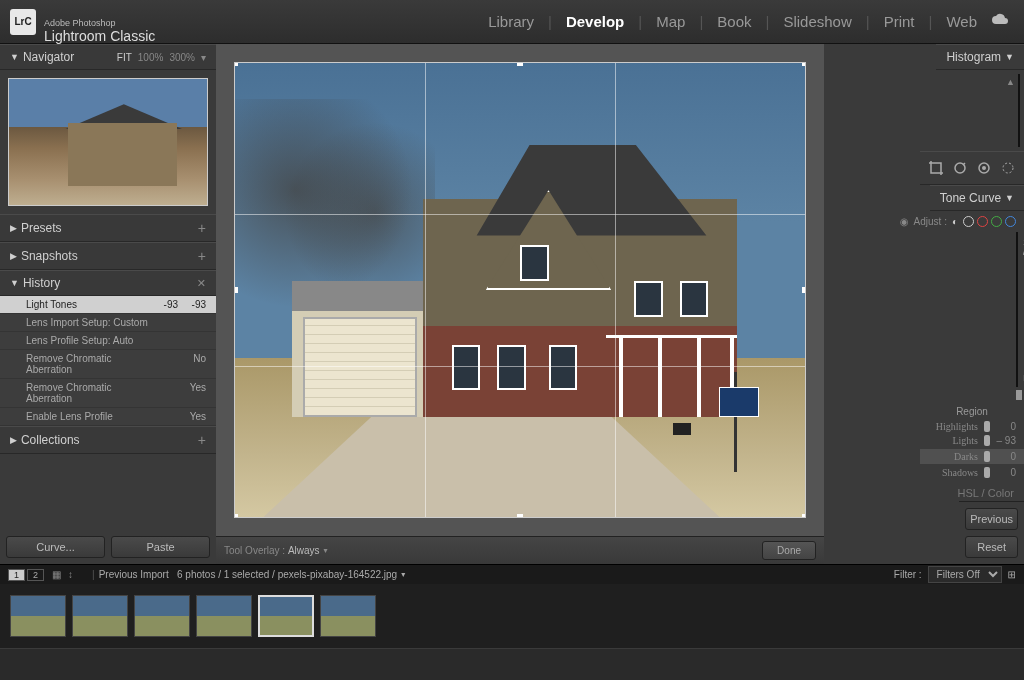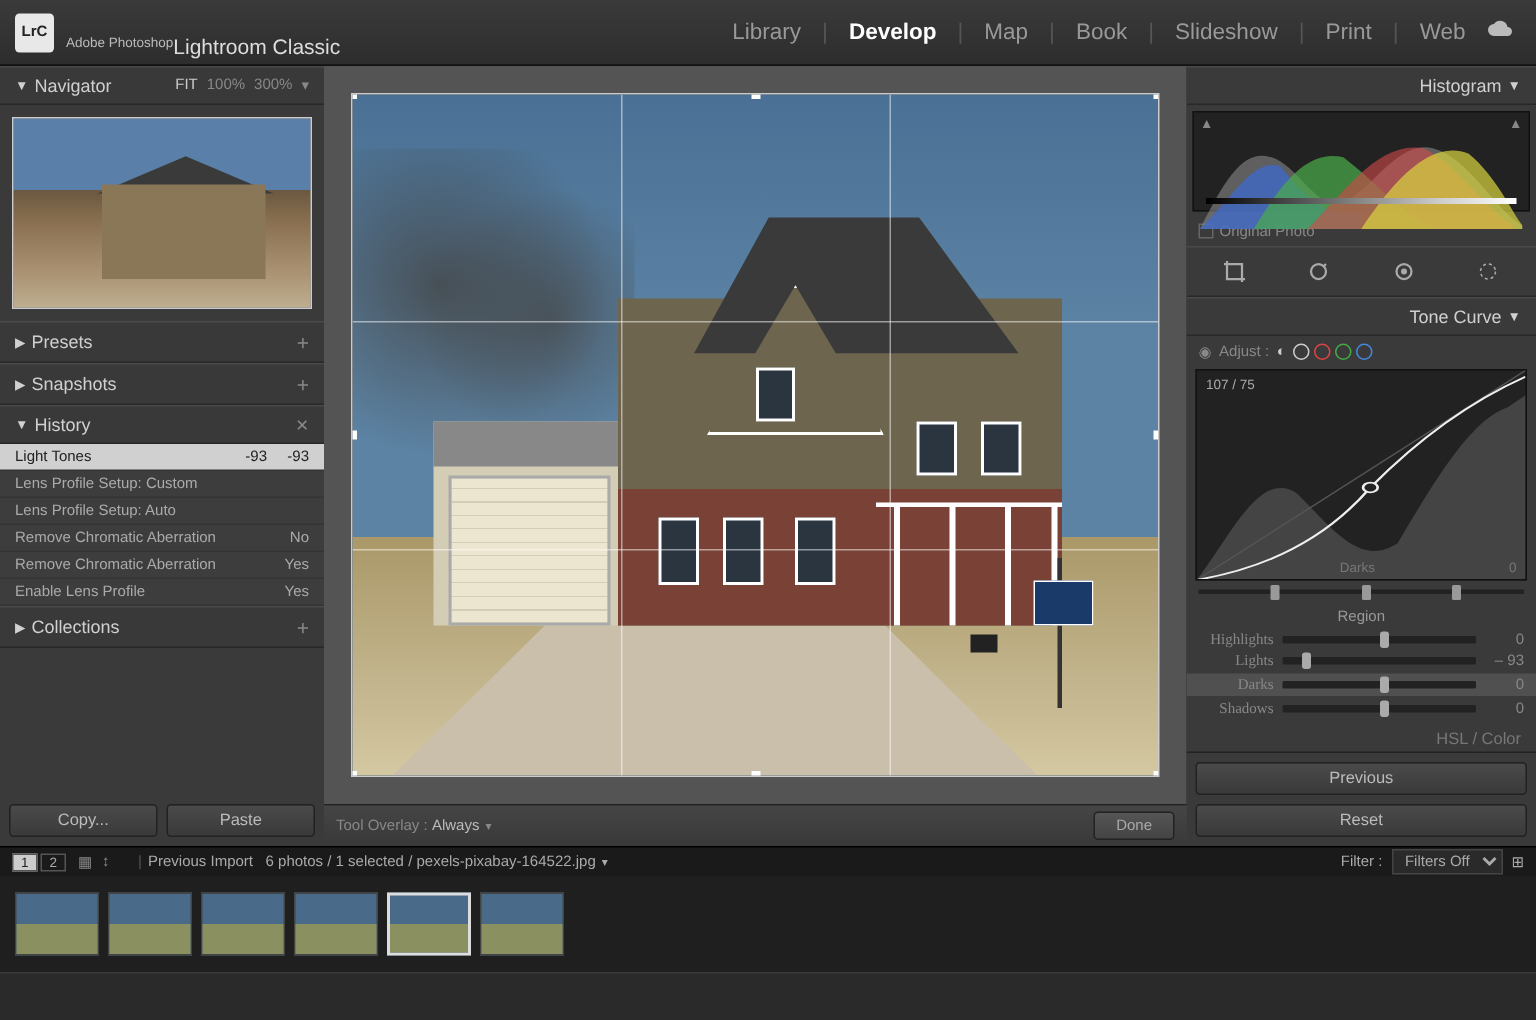"Adobe Photoshop" .app-name { flex-direction: row -> column }
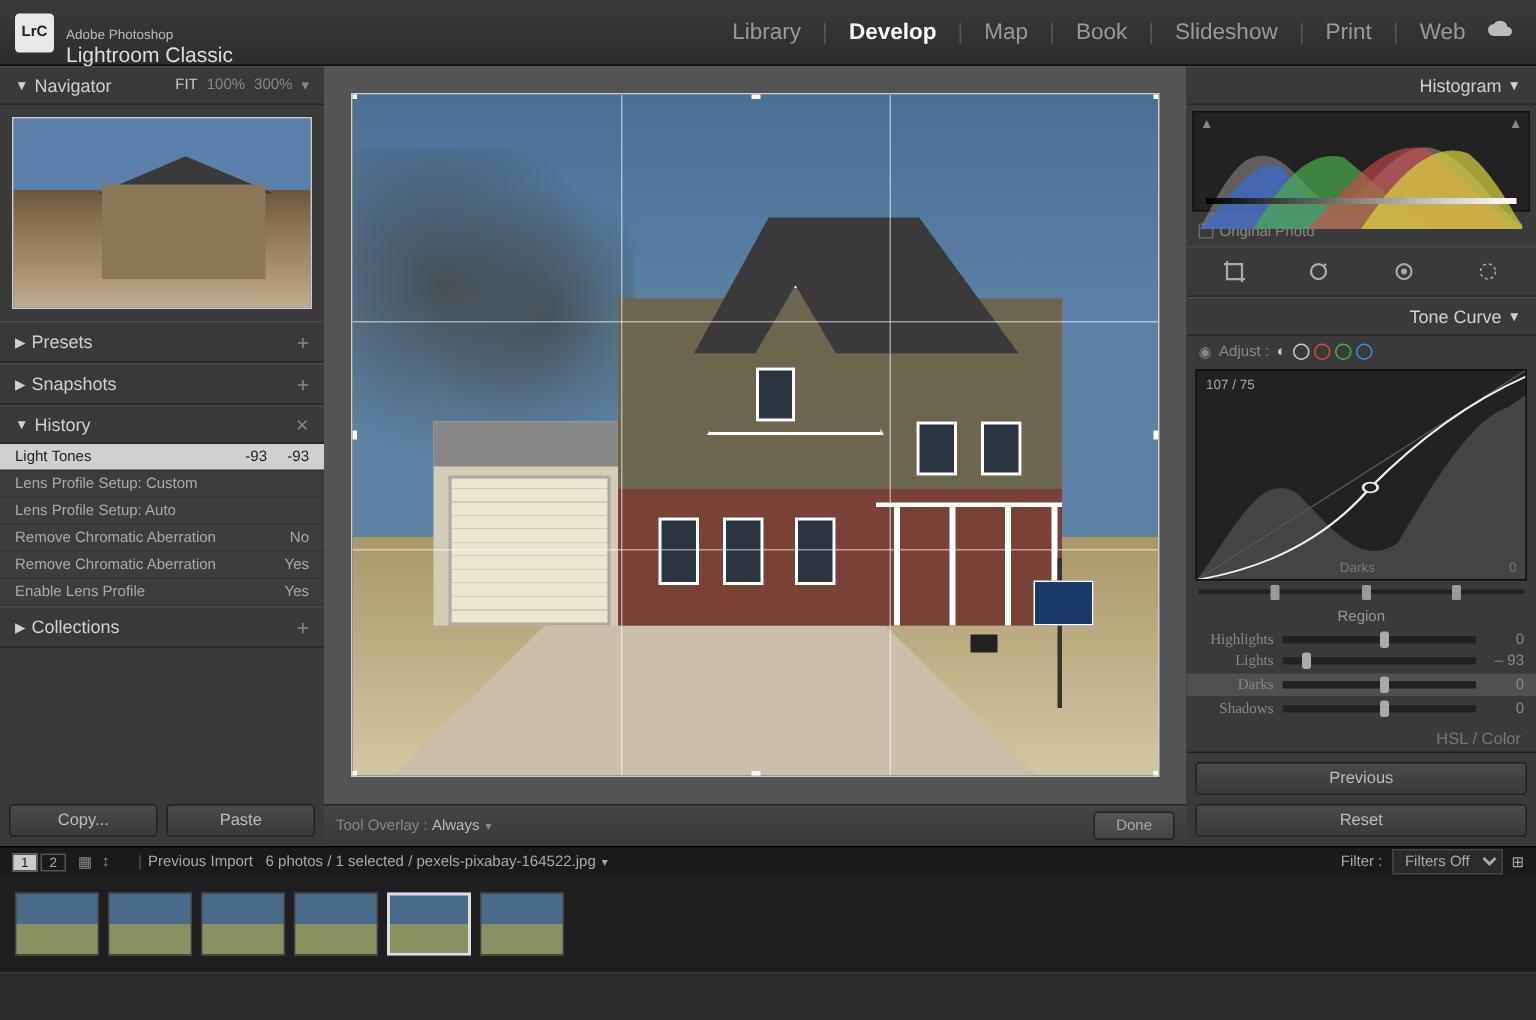"Histogram" .right { align-items: none -> flex-end; width: 233px -> 200px }
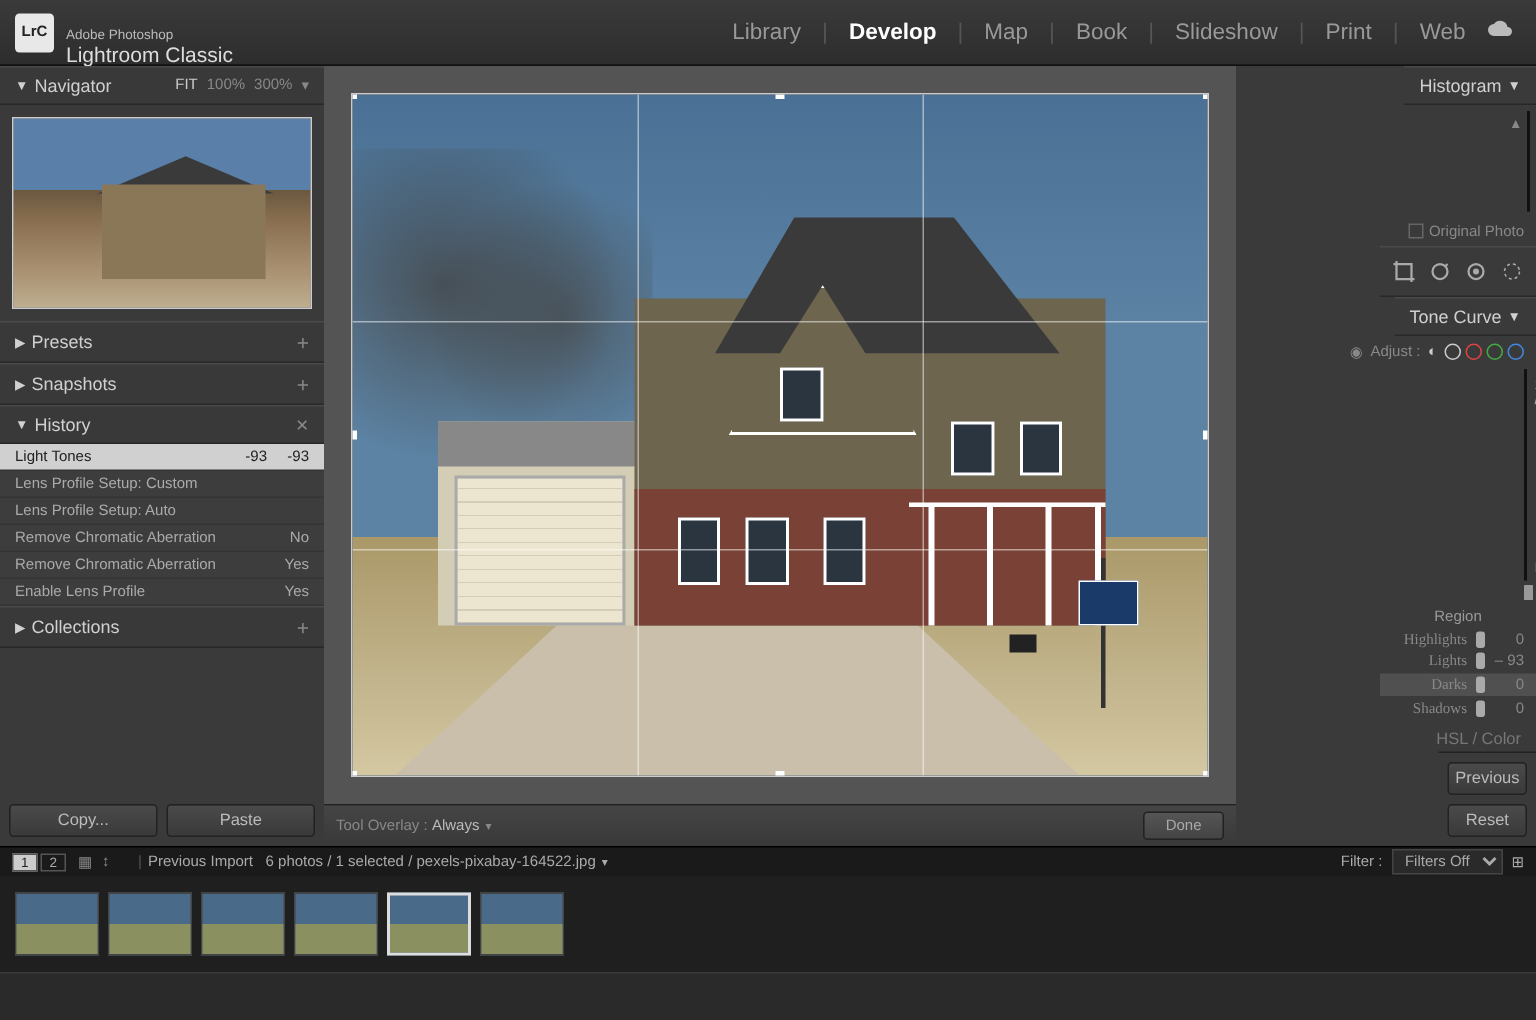"Original Photo" div.orig-check { html: <div> <span></span> <span>Original Photo</span> </div> -> none }
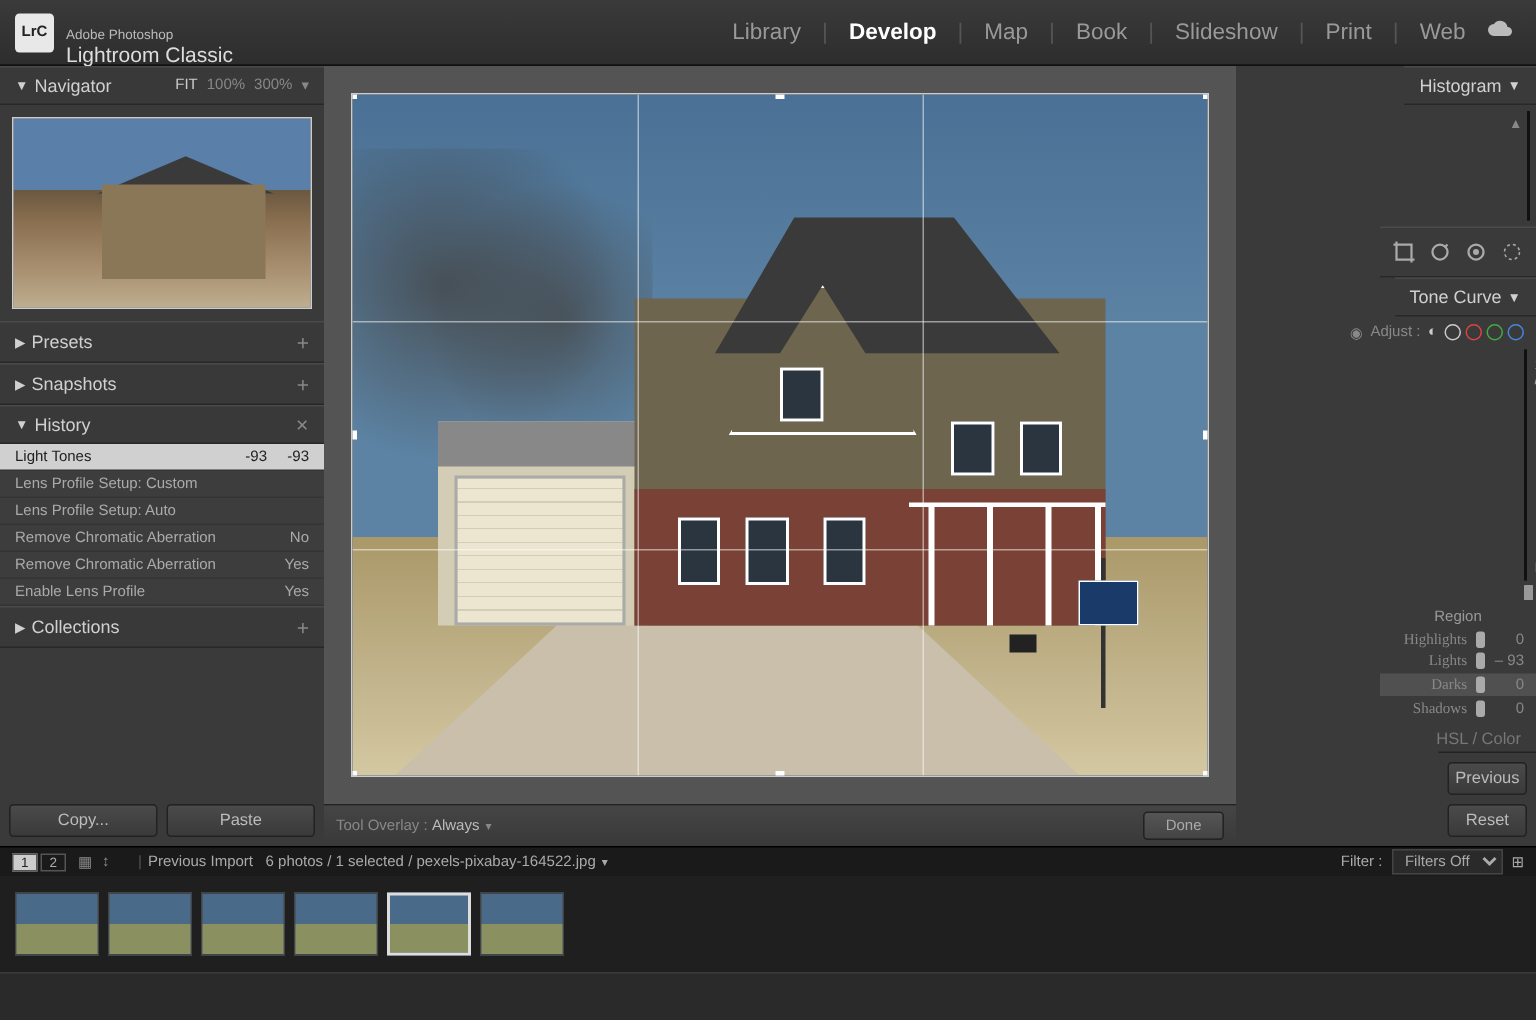"Light Tones" .hist-row .name { margin-left: none -> 16px }
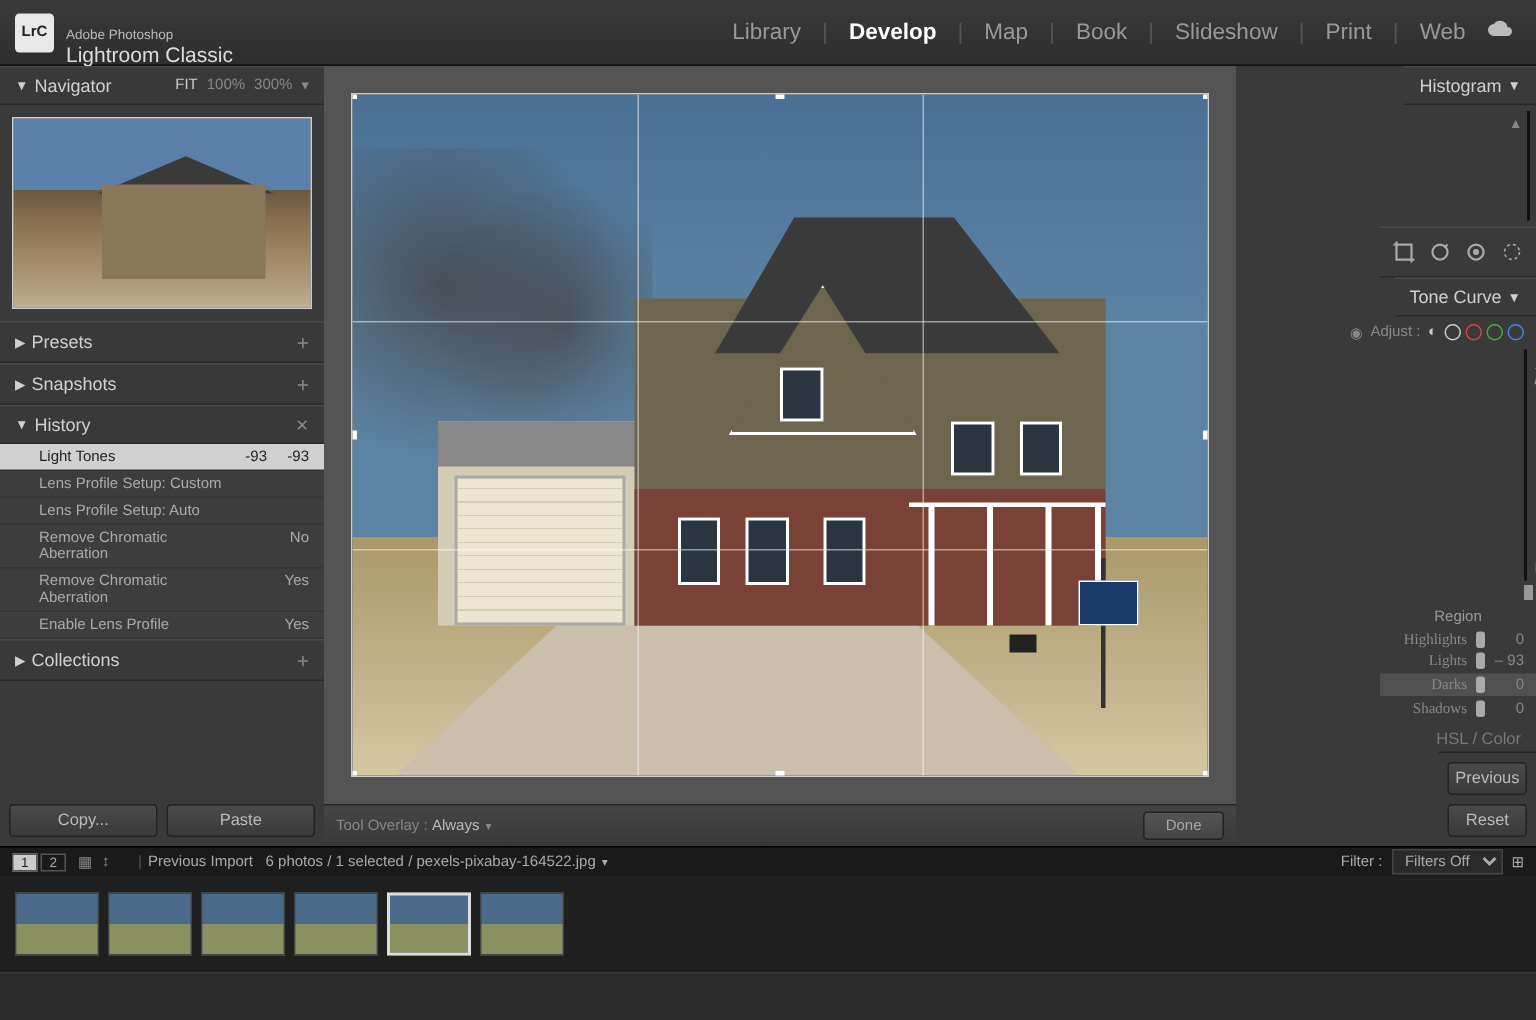"Lens Profile Setup: Custom" span.name { text: Profile -> Import }
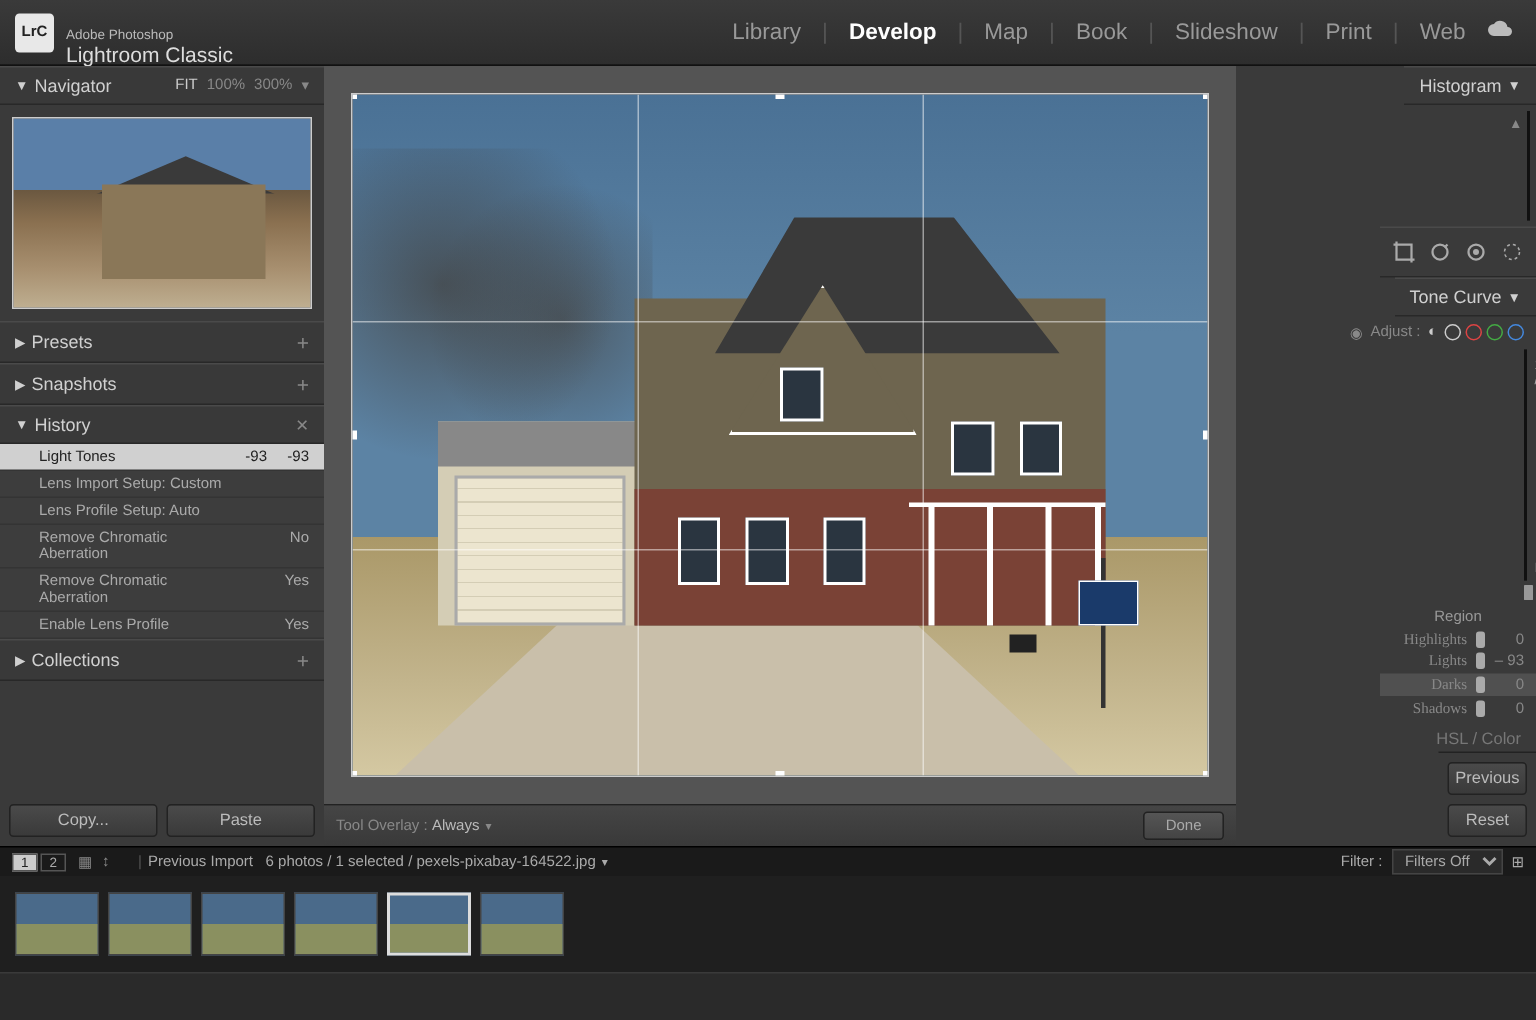"Copy..." button { text: Copy -> Curve }
